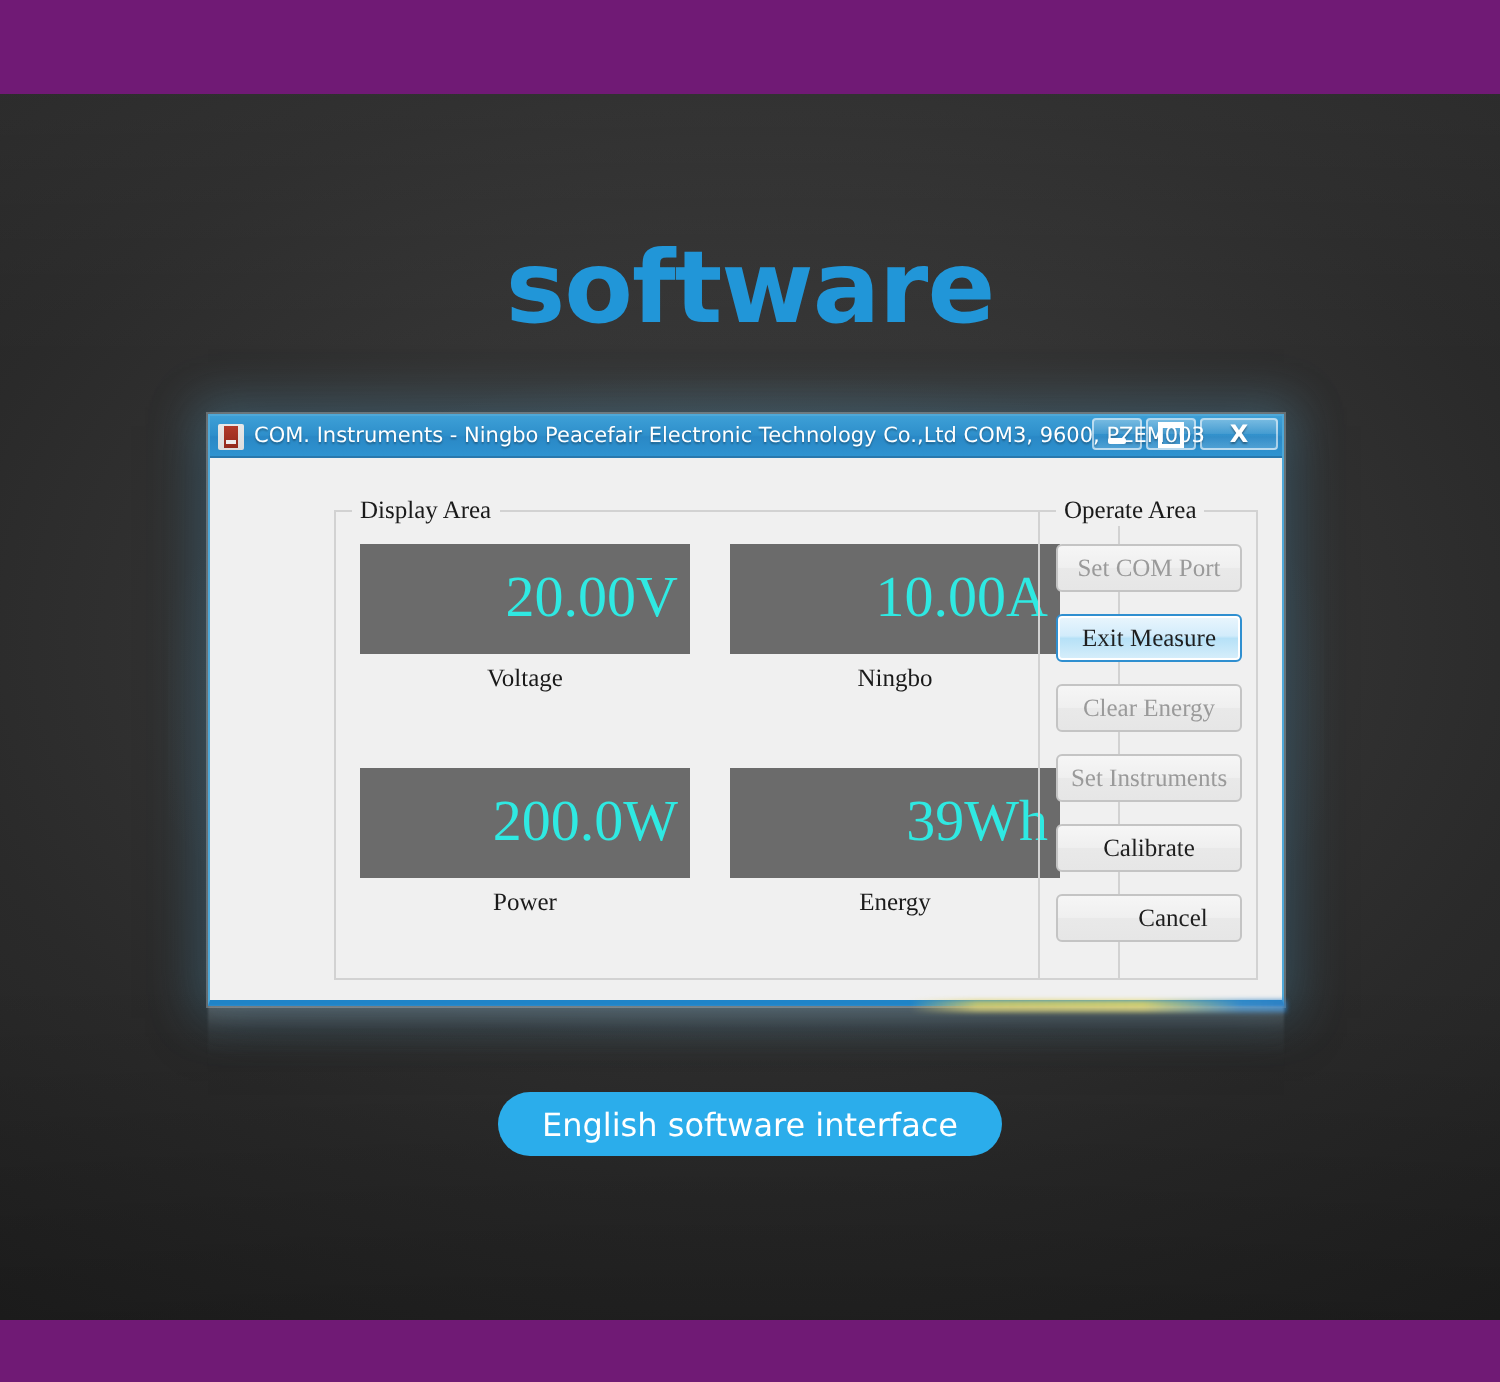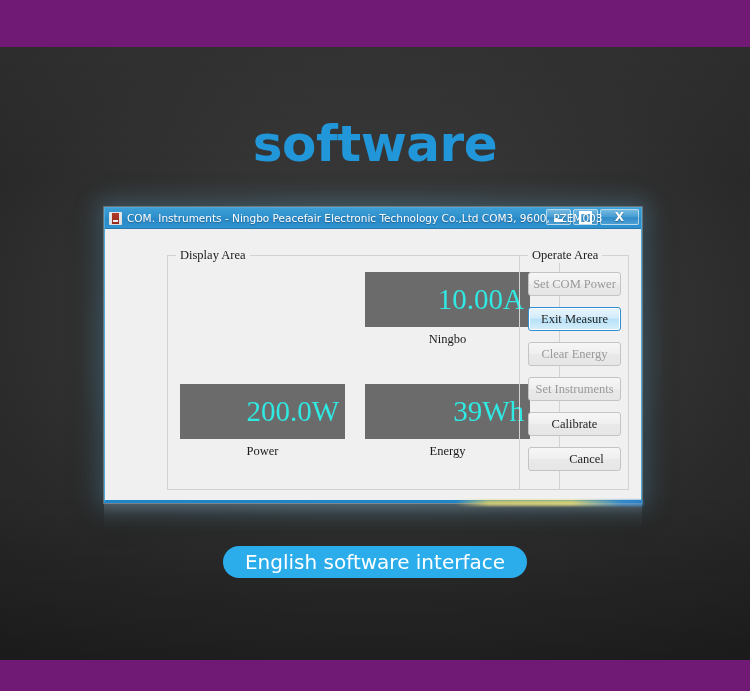"20.00V" div.meter { html: none -> <div> <div> <span>20.00V</span> </div> <div>Voltage</div> </div> }
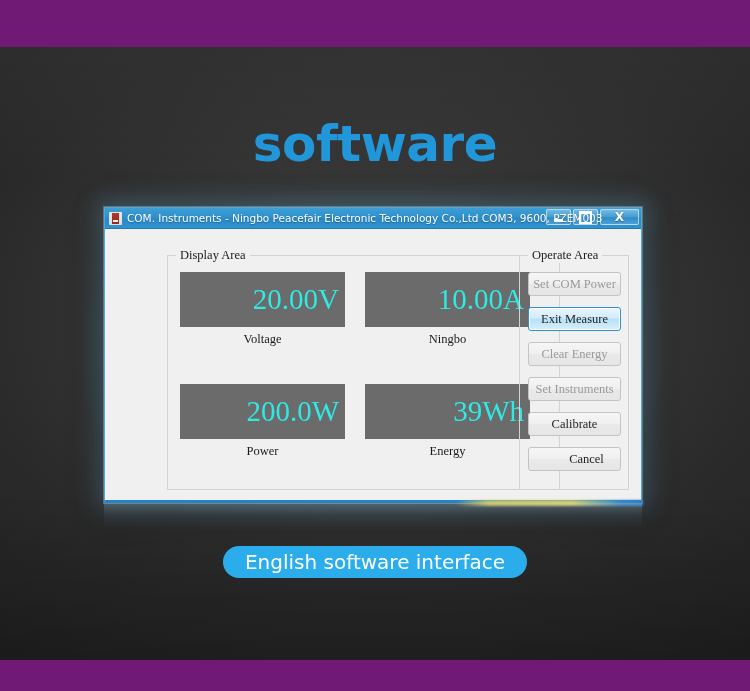"Set COM Power" div.op-btn { text: Power -> Port }
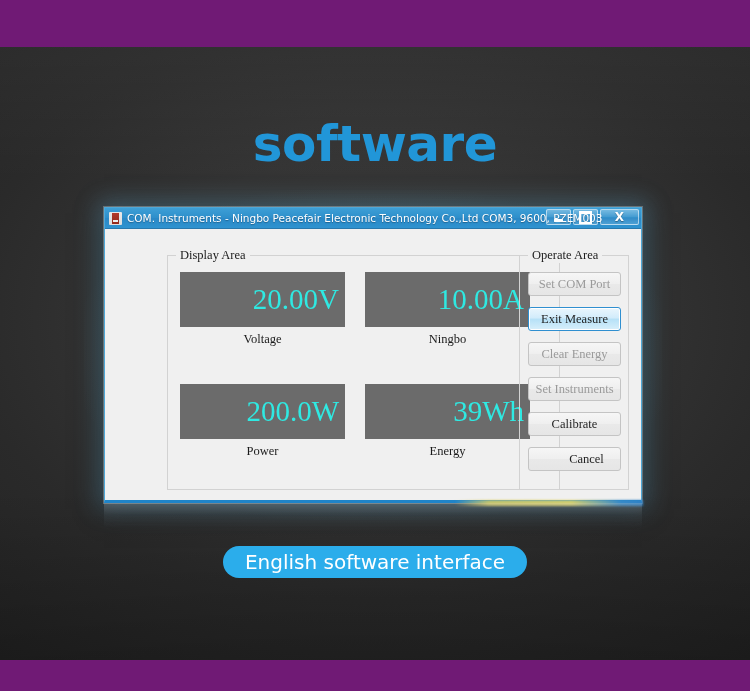"English software interface" .pill { font-size: 20px -> 16px }
